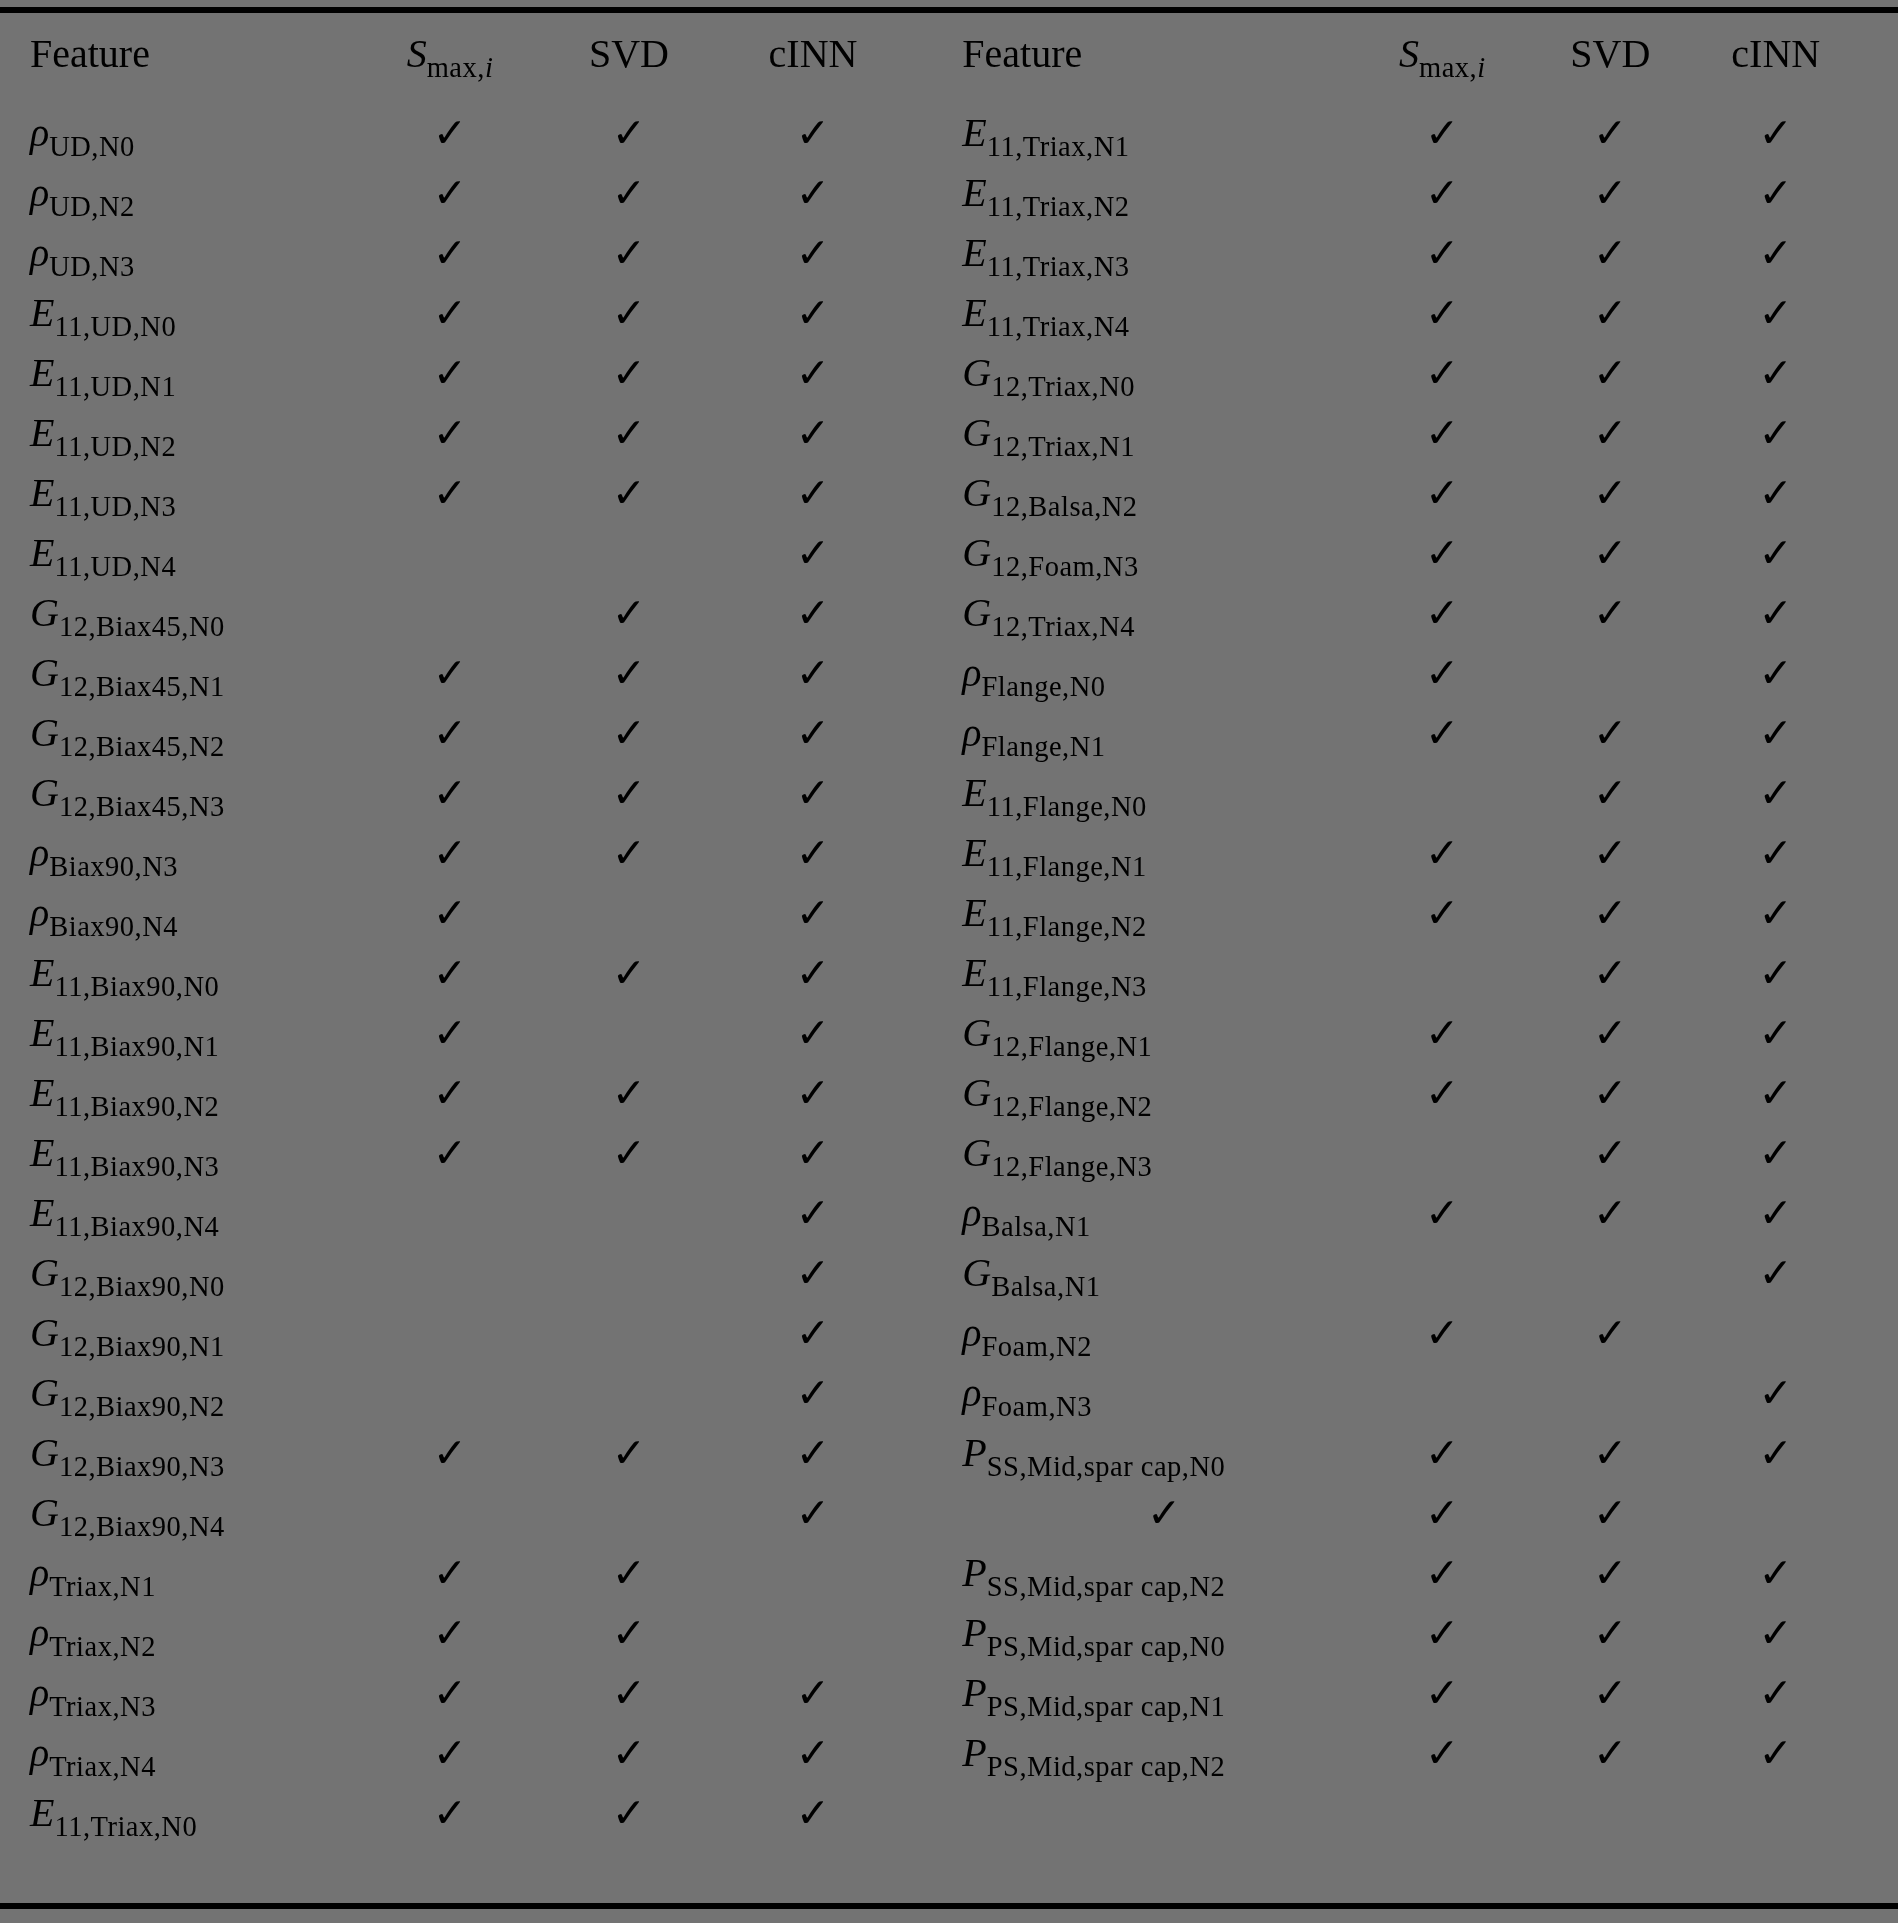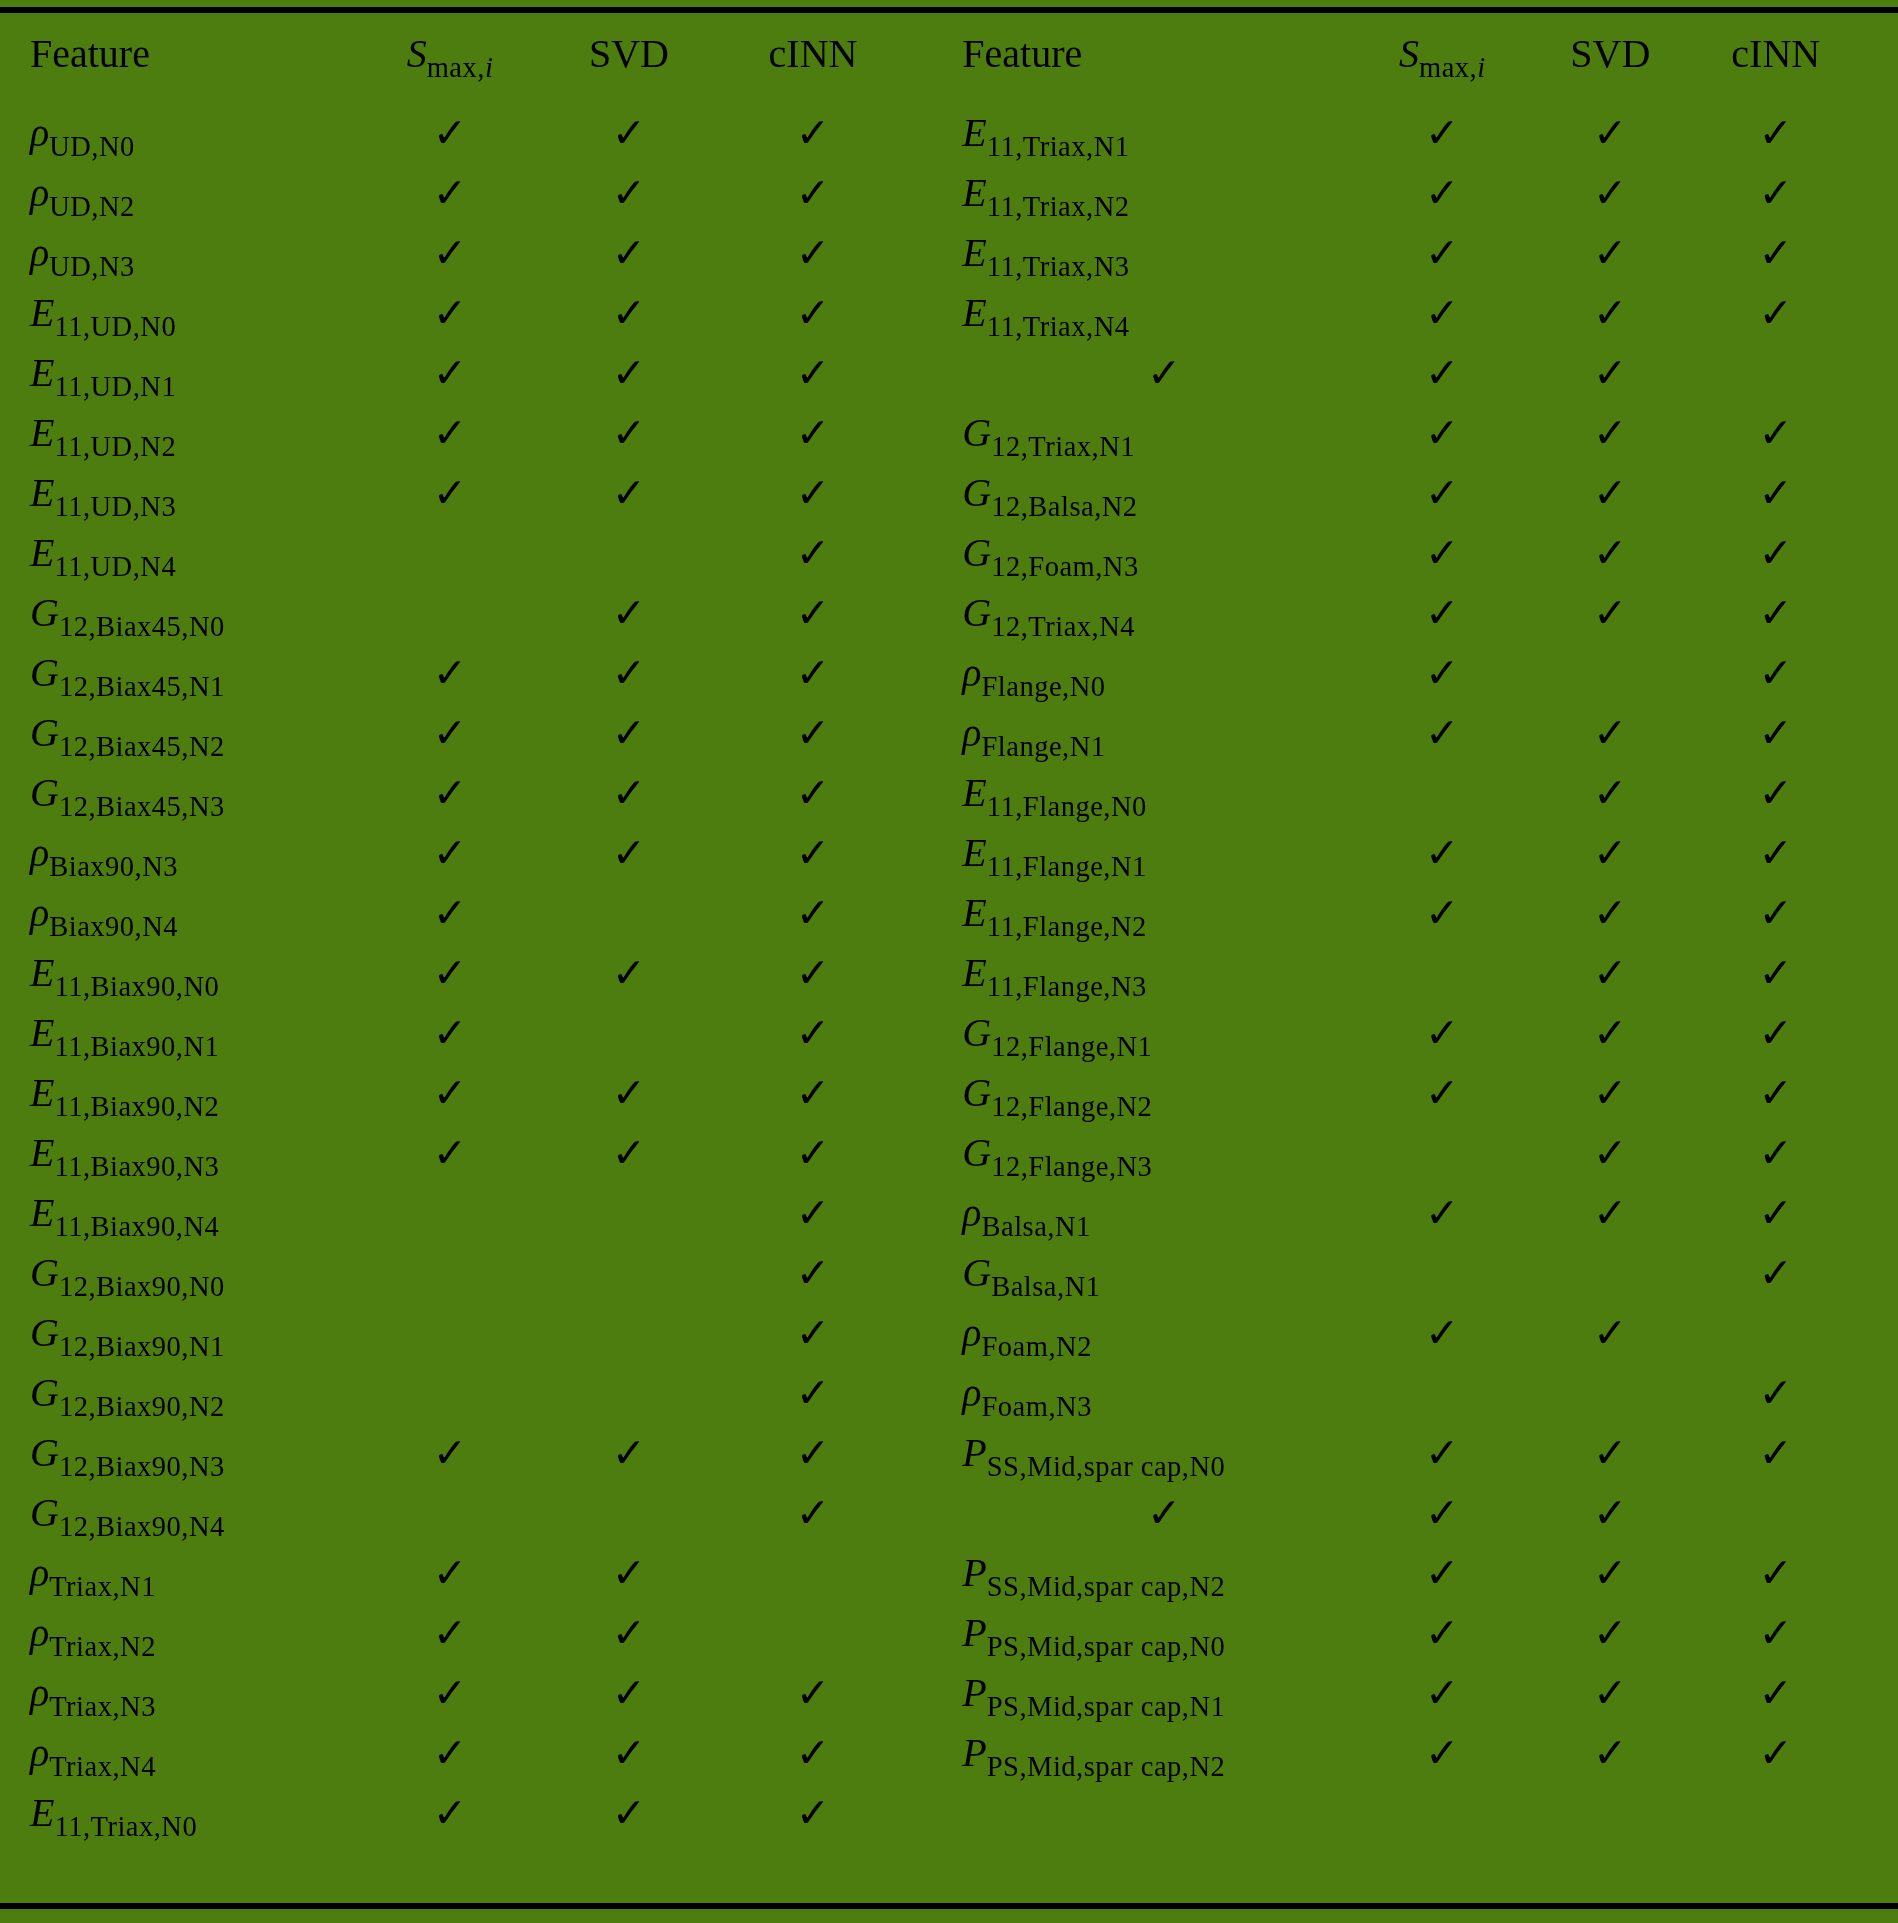"Feature" .page { background: #4d7c0f -> #737373 }
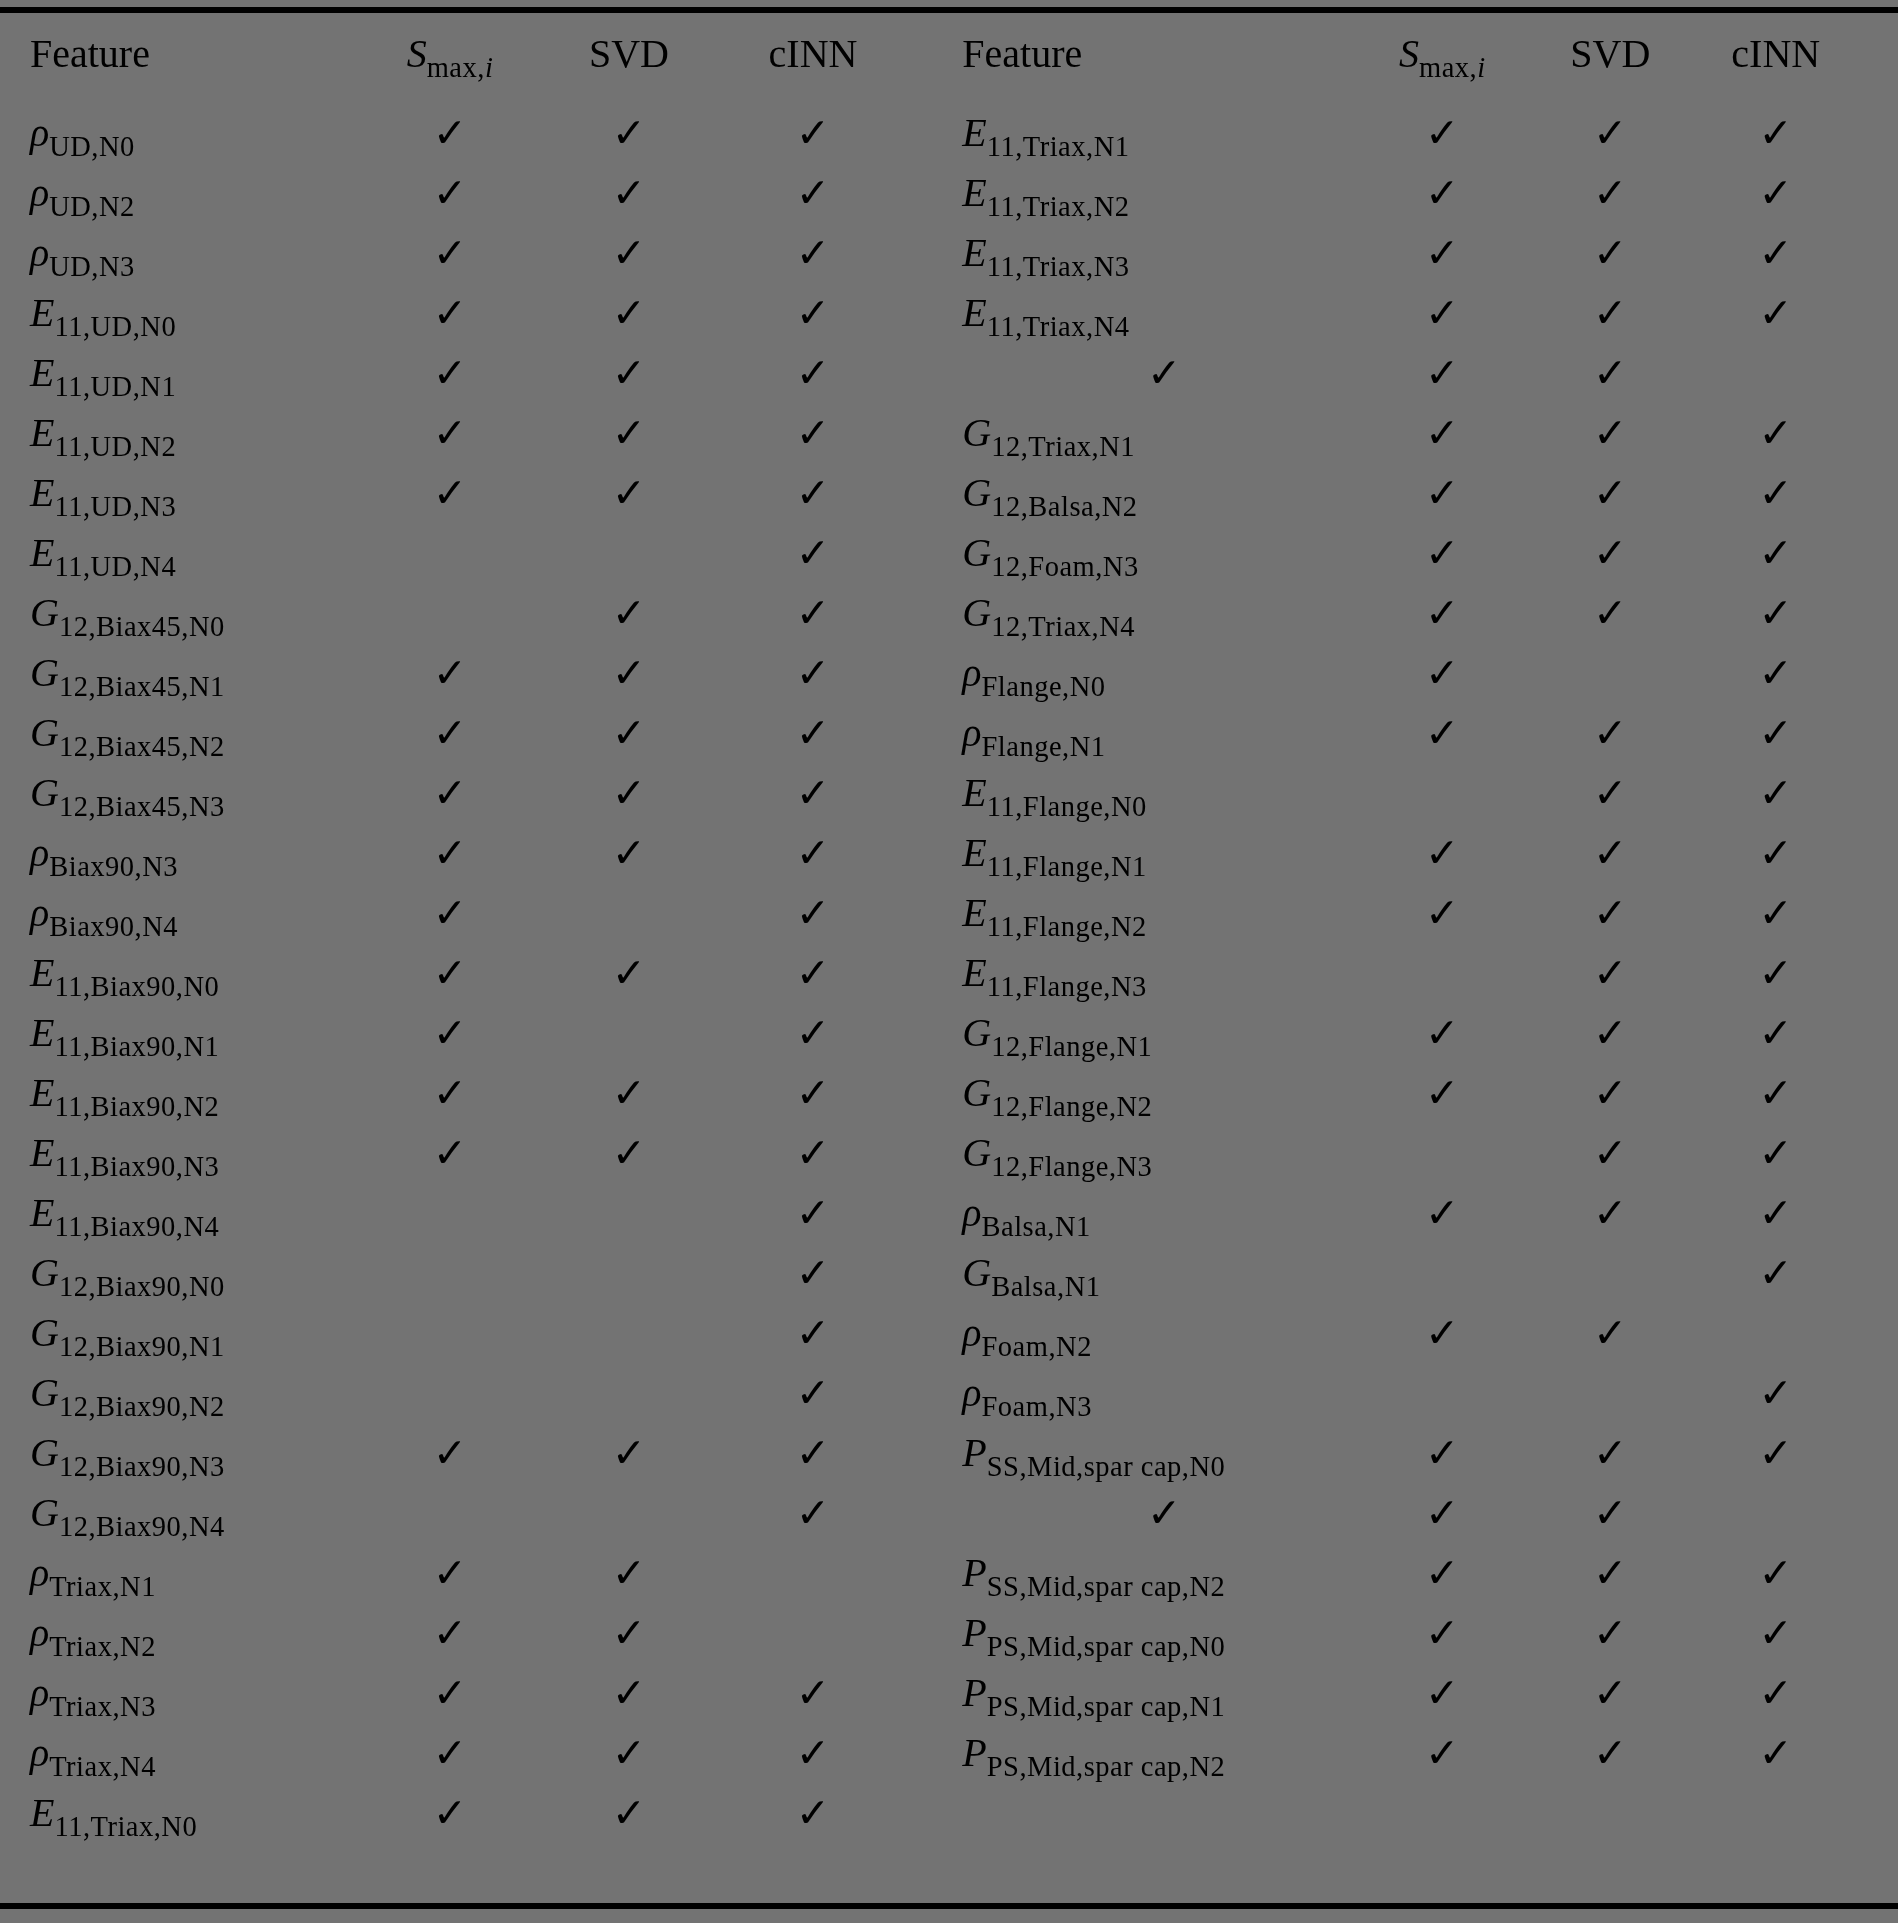"G12,Triax,N0" div.cell { html: none -> <div><span>G</span><sub>12,Triax,N0</sub></div> }
